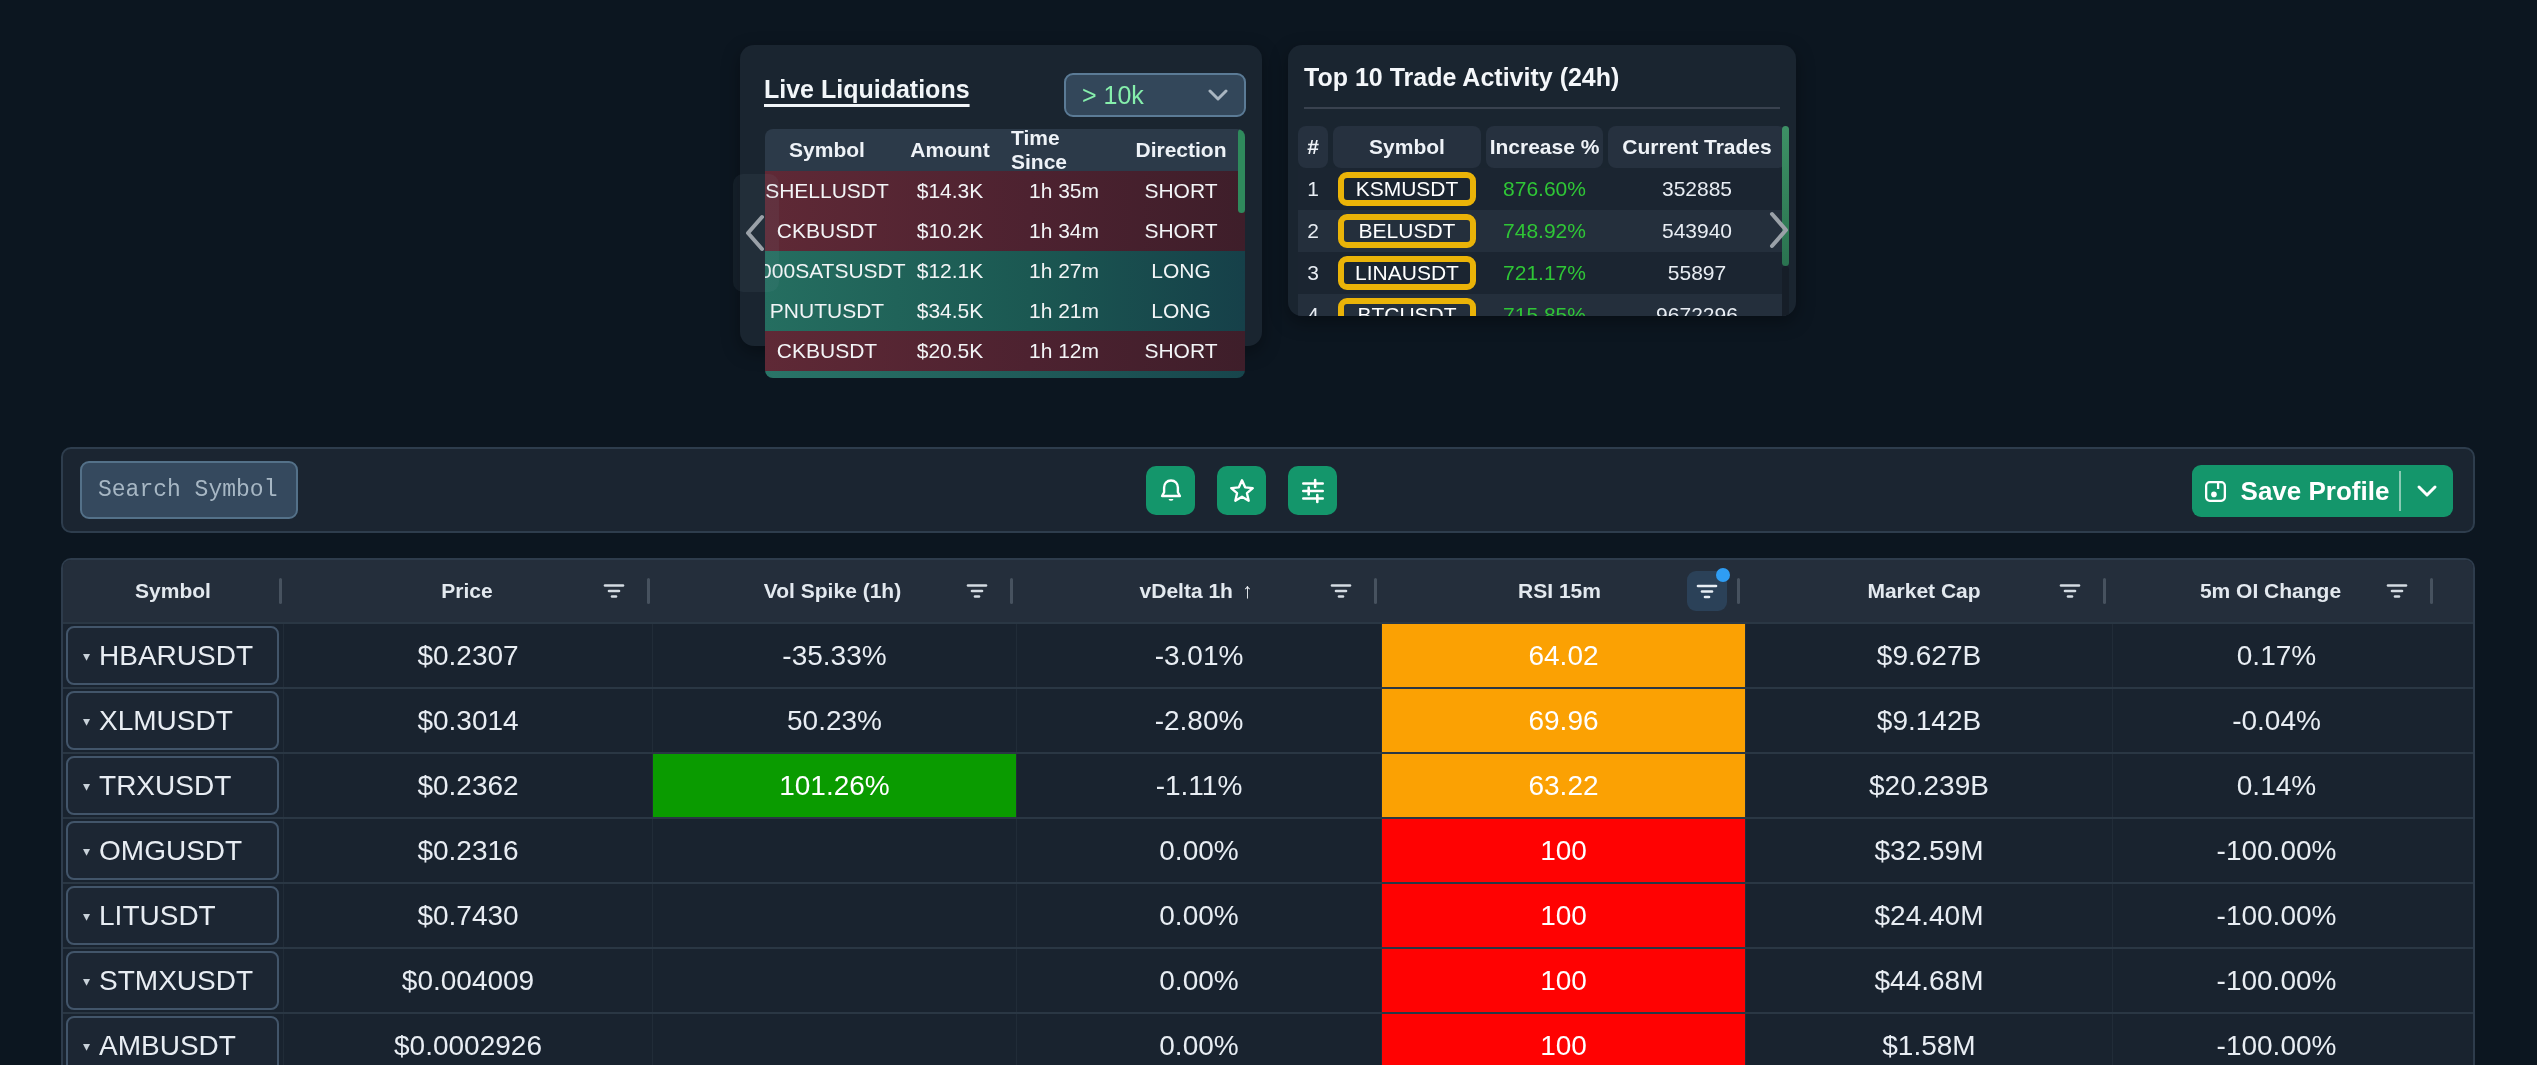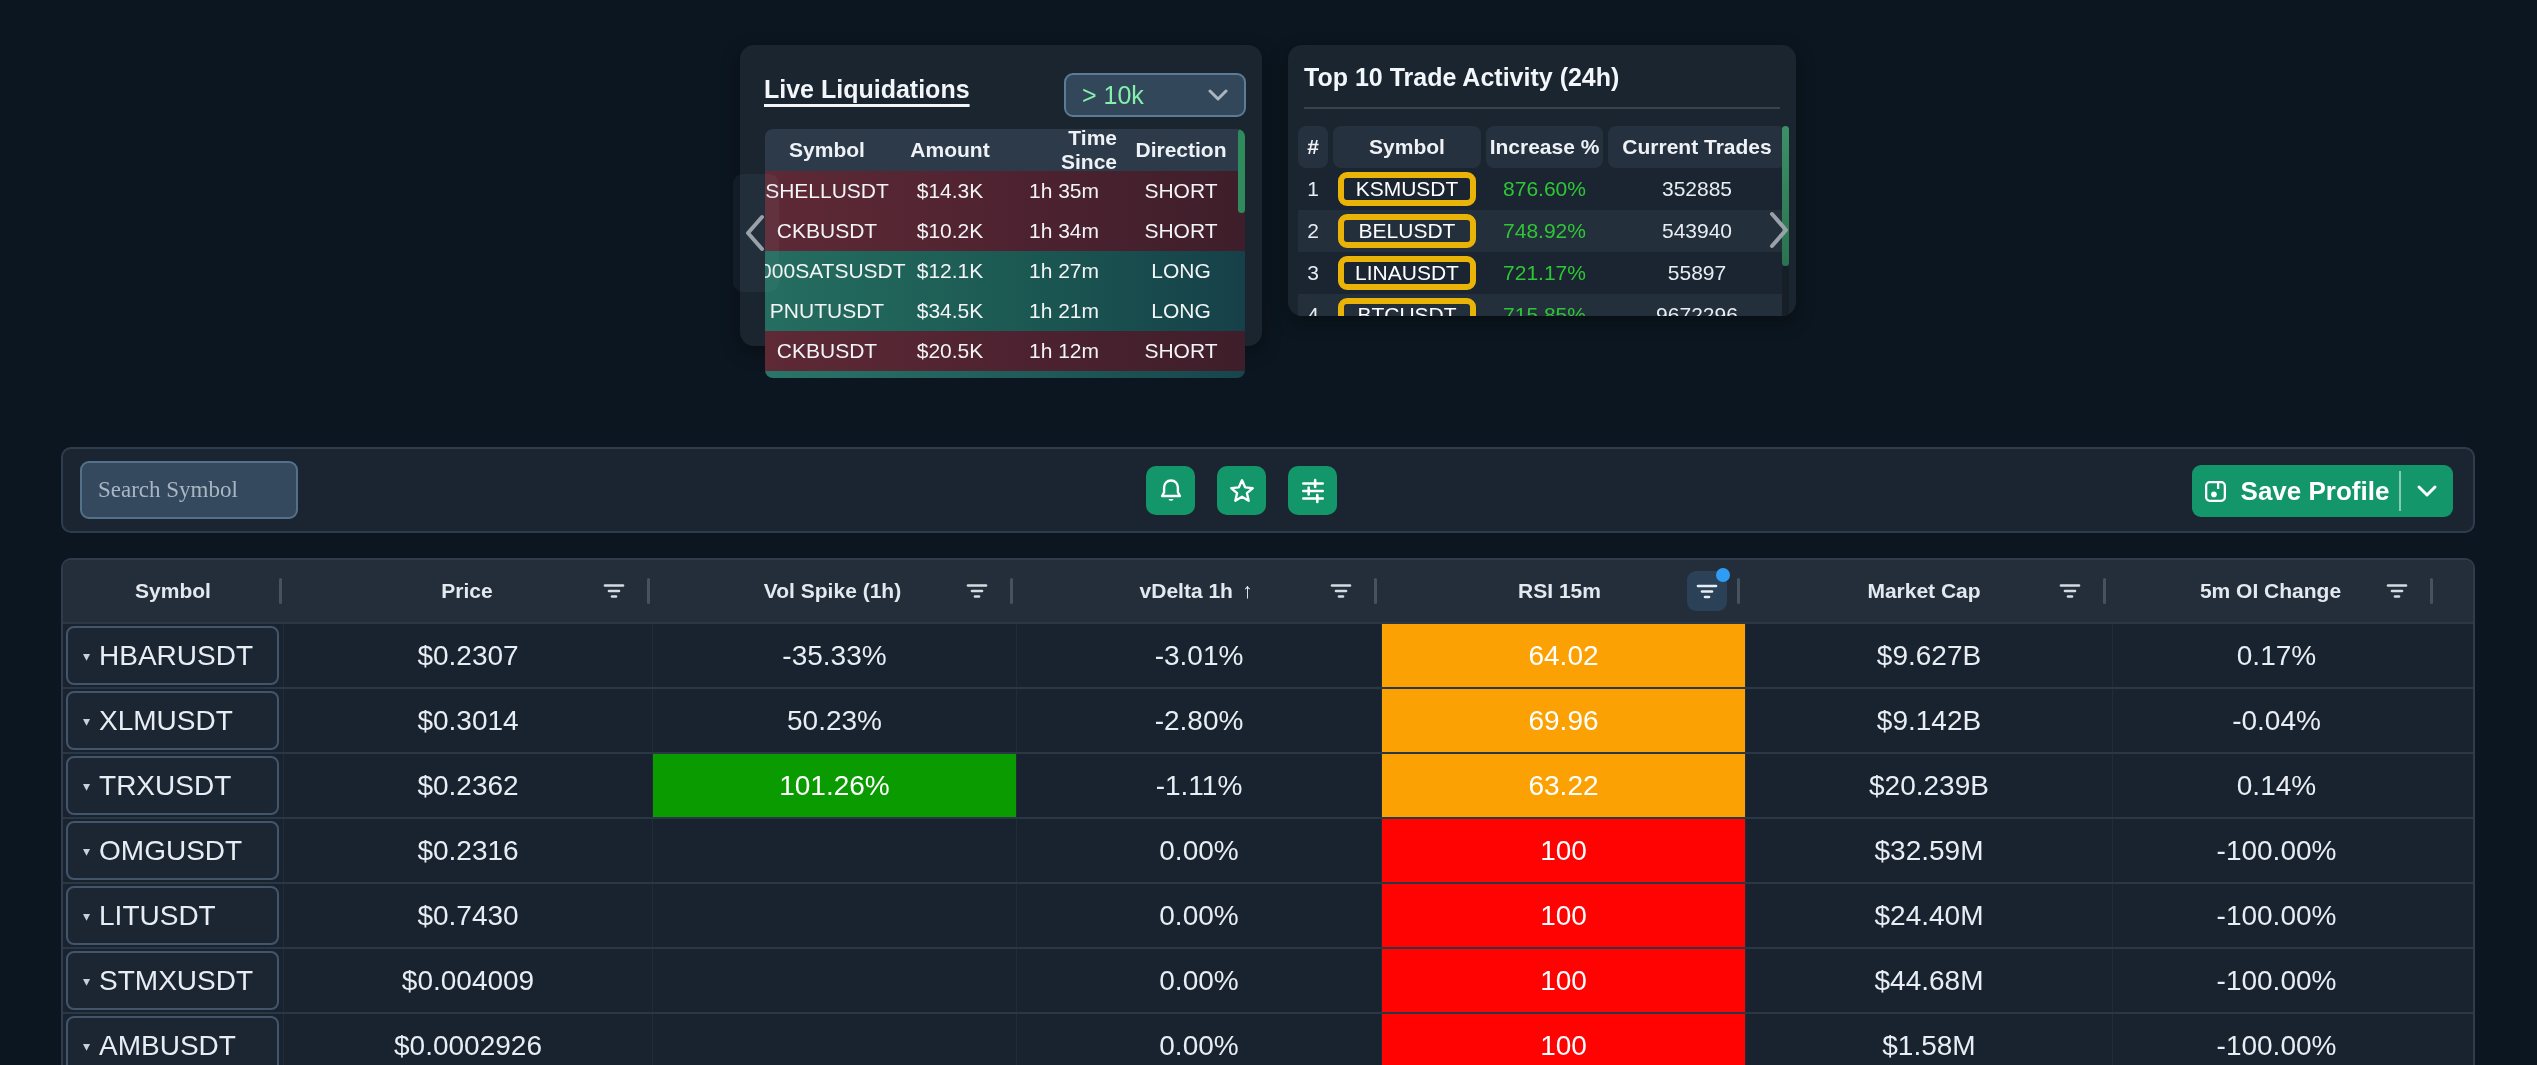"Live Liquidations" .liq-panel { text-align: right -> none }
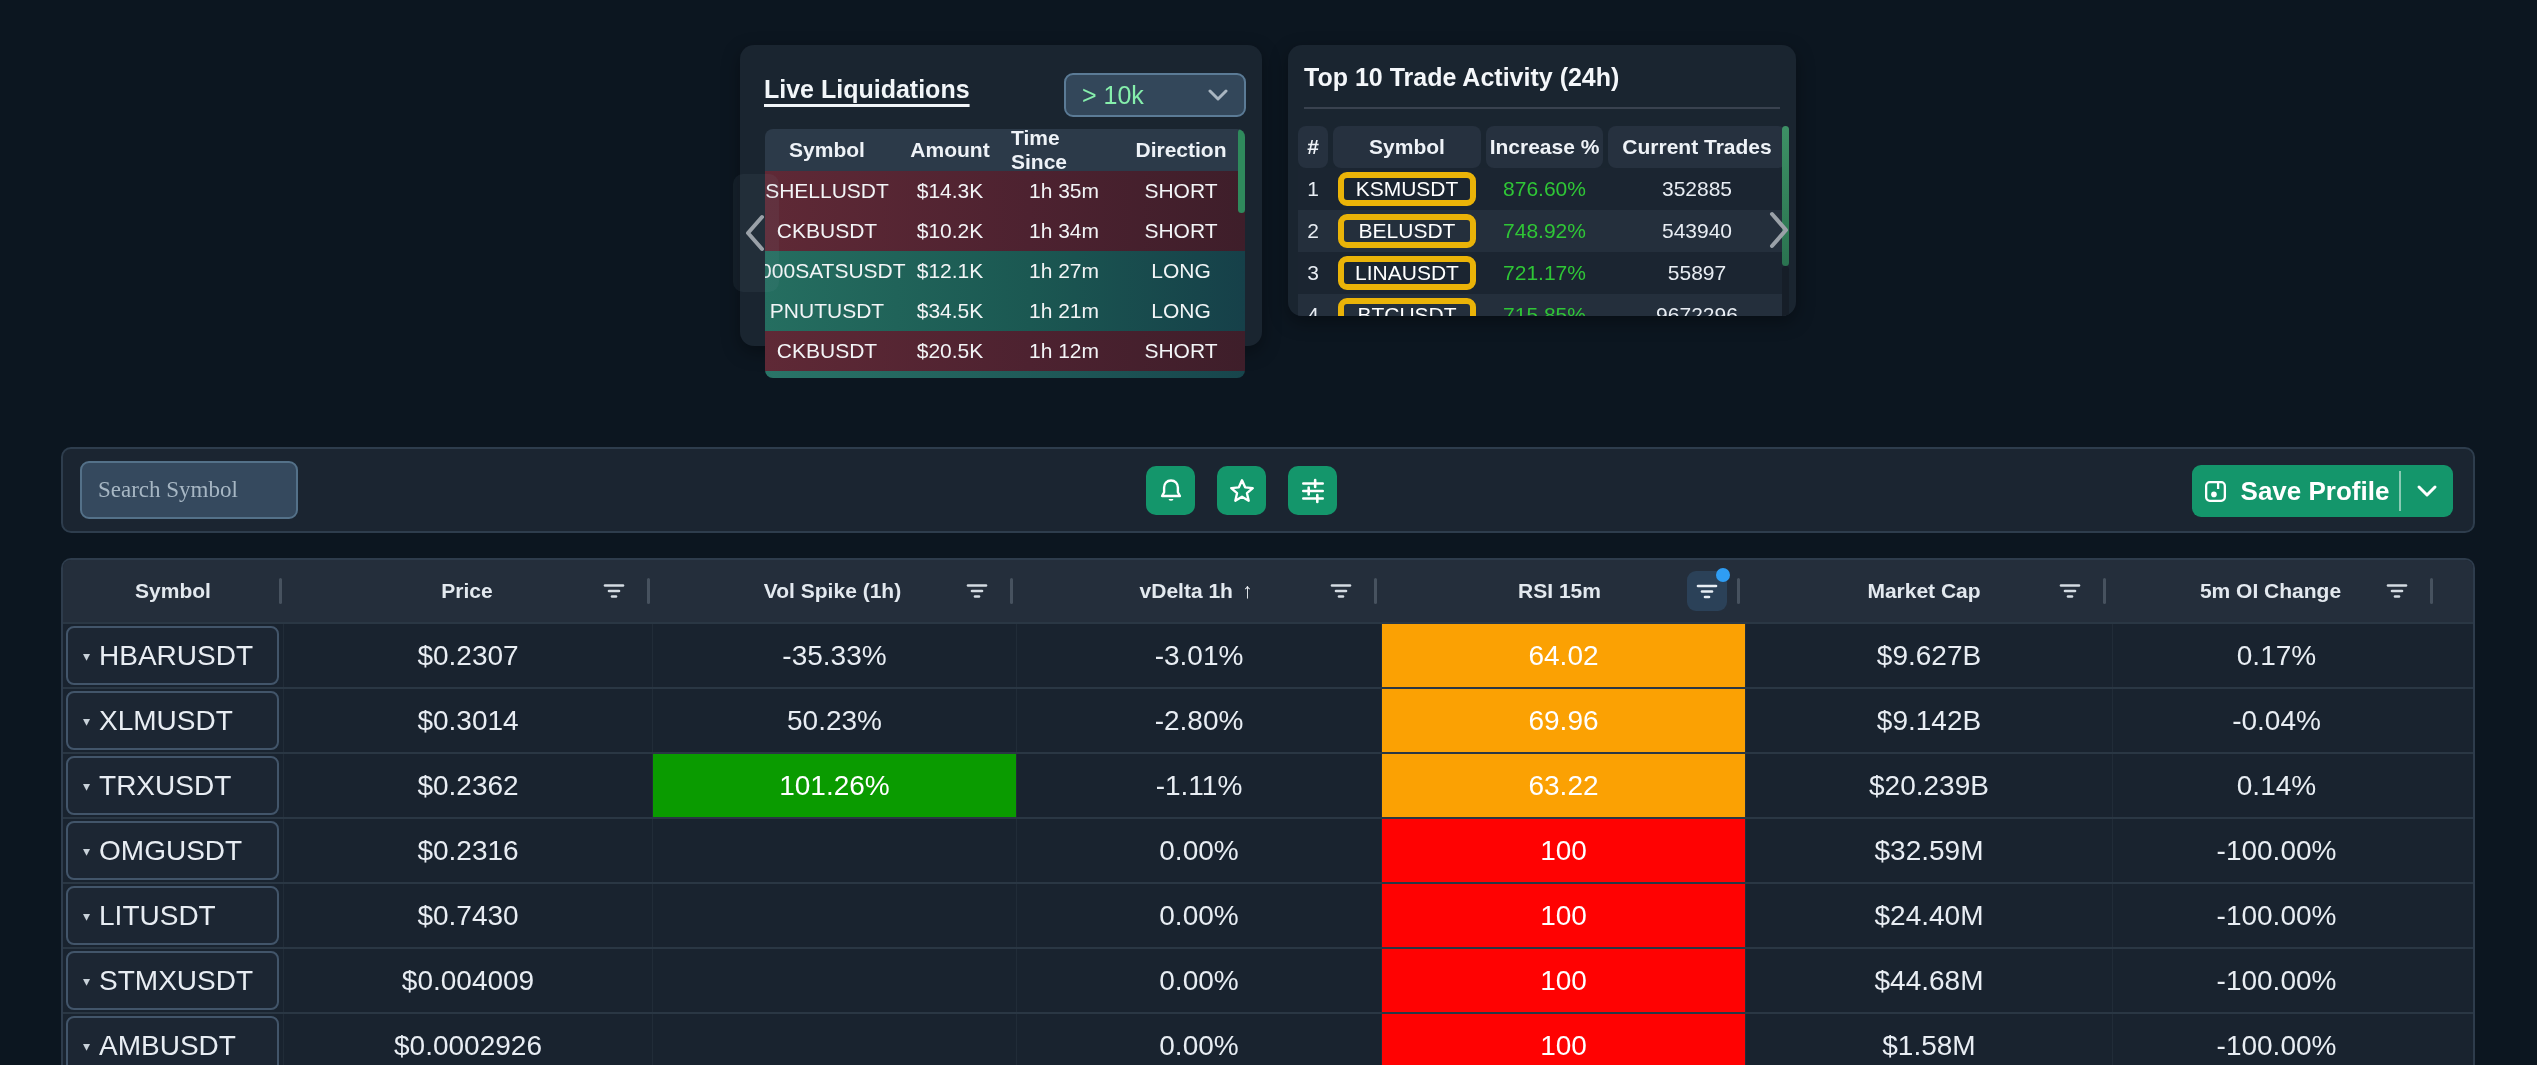"Search Symbol" .search { font-family: Liberation Serif, serif -> Liberation Mono, monospace }
